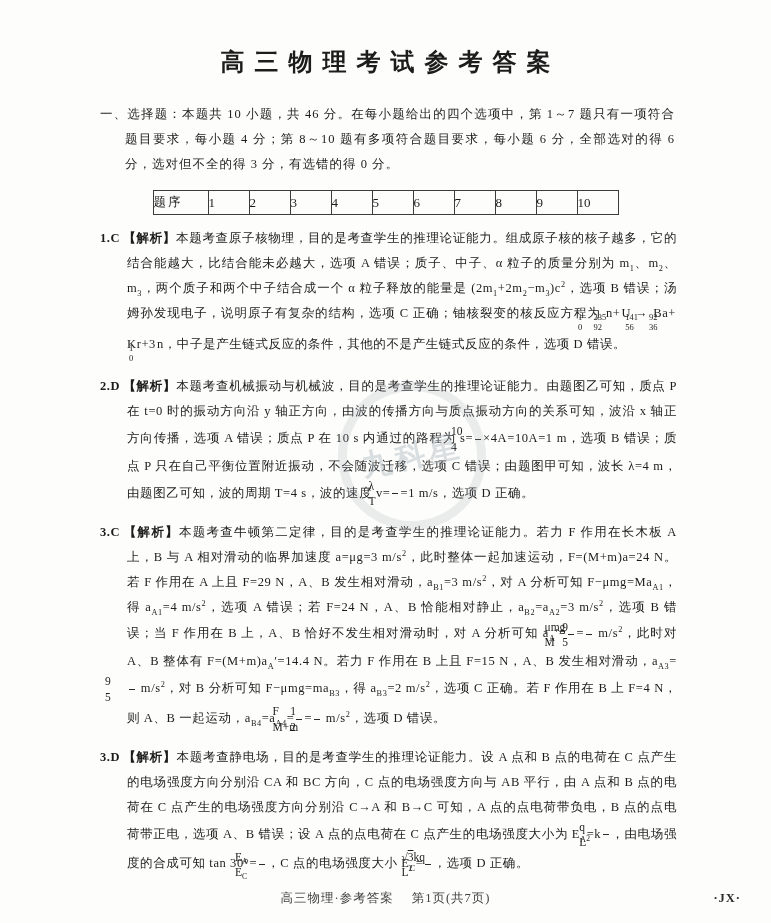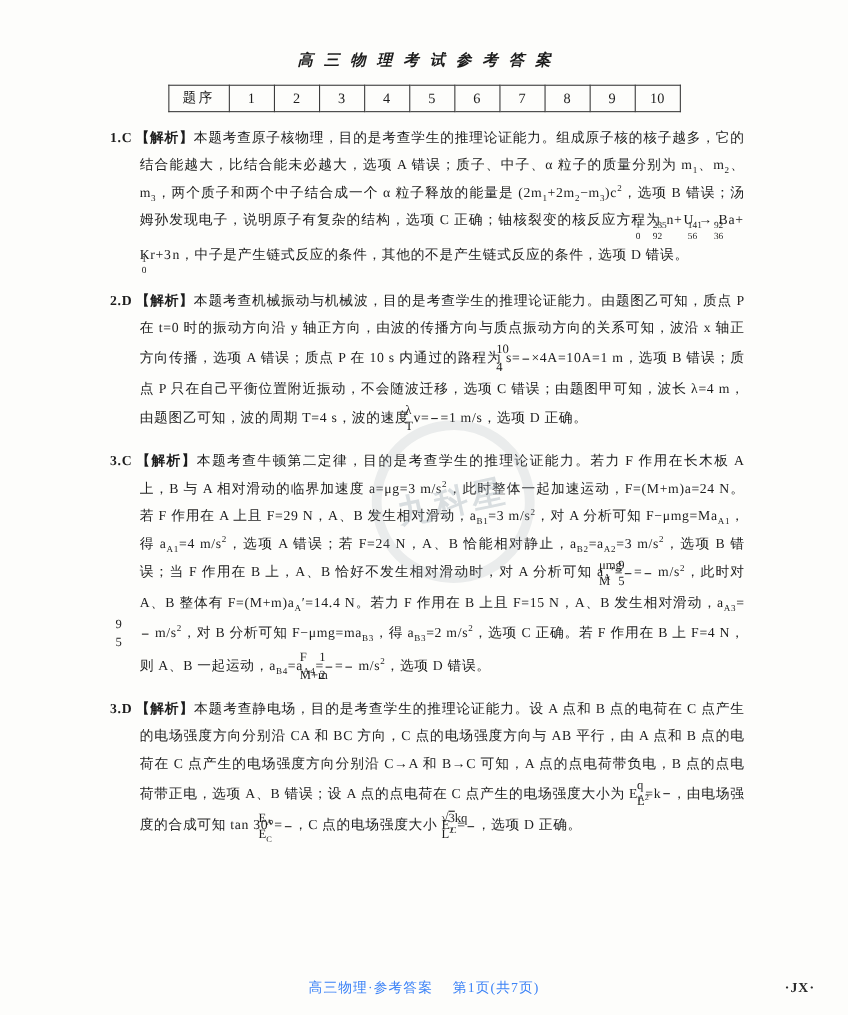"高三物理考试参考答案" .title { font-size: 14px -> 24px; font-style: italic -> none }
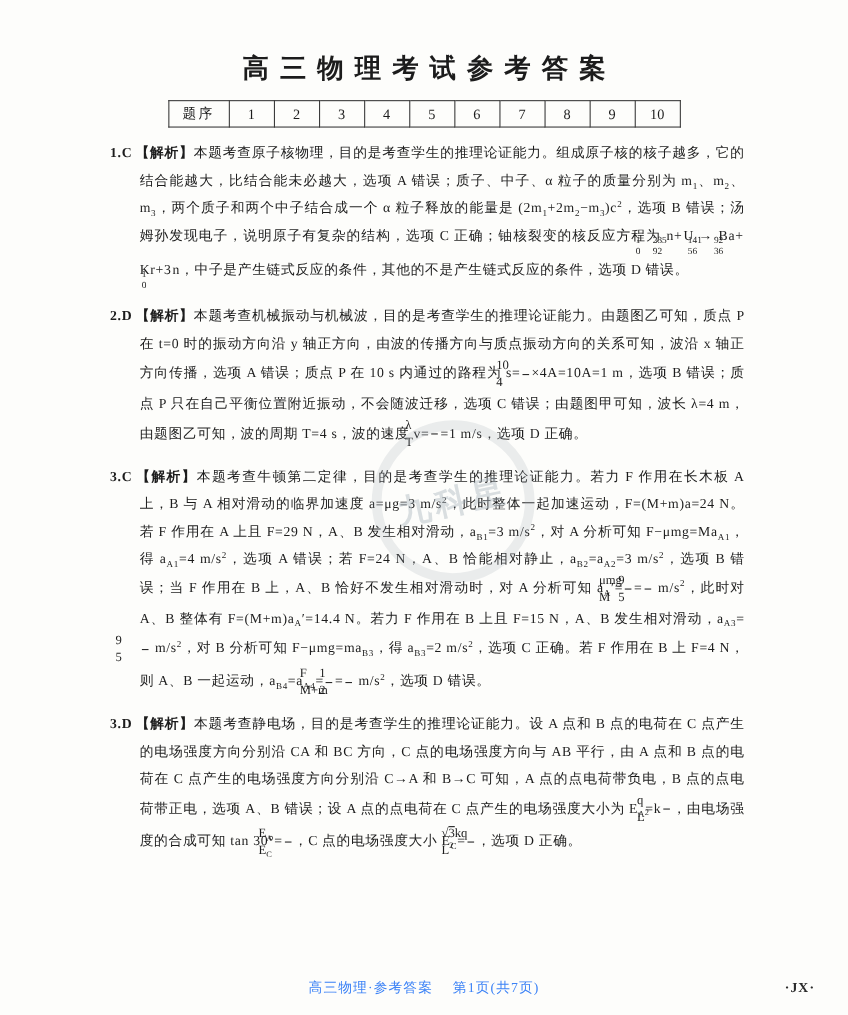"一、选择题：本题共 10 小题，共 46 分。在每小题给出的四个选项中，第" p.intro { html: none -> <p>一、选择题：本题共 10 小题，共 46 分。在每小题给出的四个选项中，第 1～7 题只有一项符合题目要求，每小题 4 分；第 8～10 题有多项符合题目要求，每小题 6 分，全部选对的得 6 分，选对但不全的得 3 分，有选错的得 0 分。</p> }
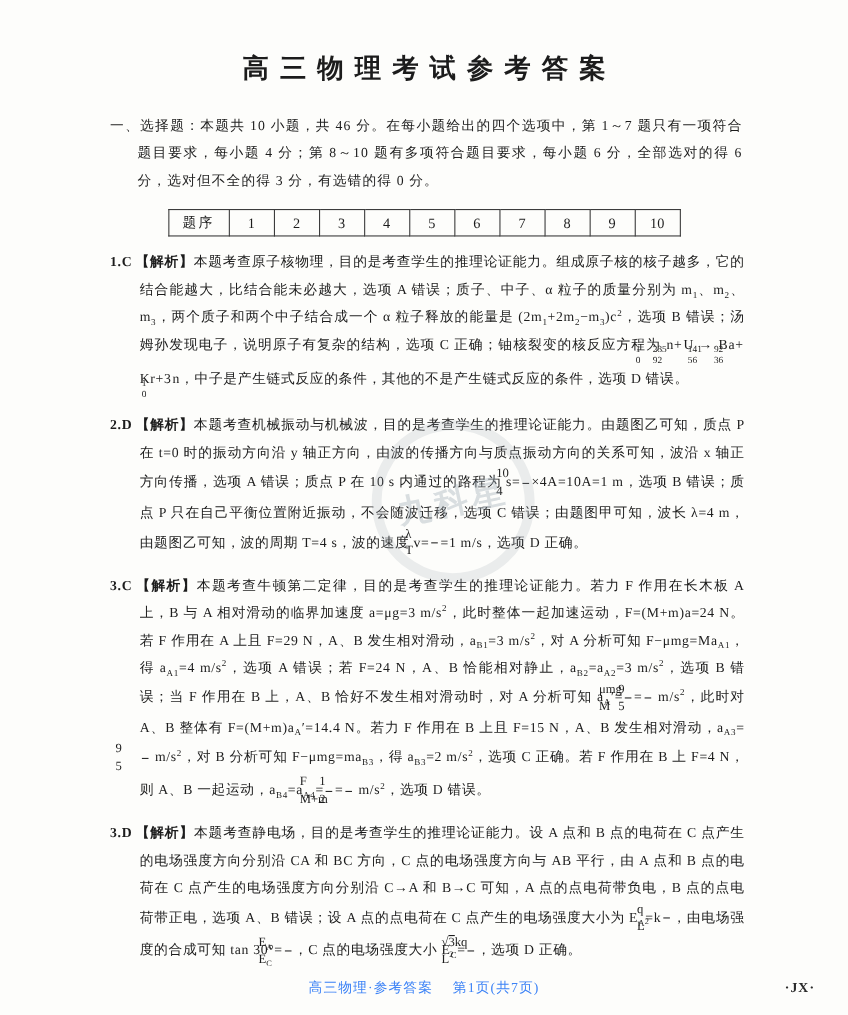"题序" .ans-table td { text-align: center -> none }
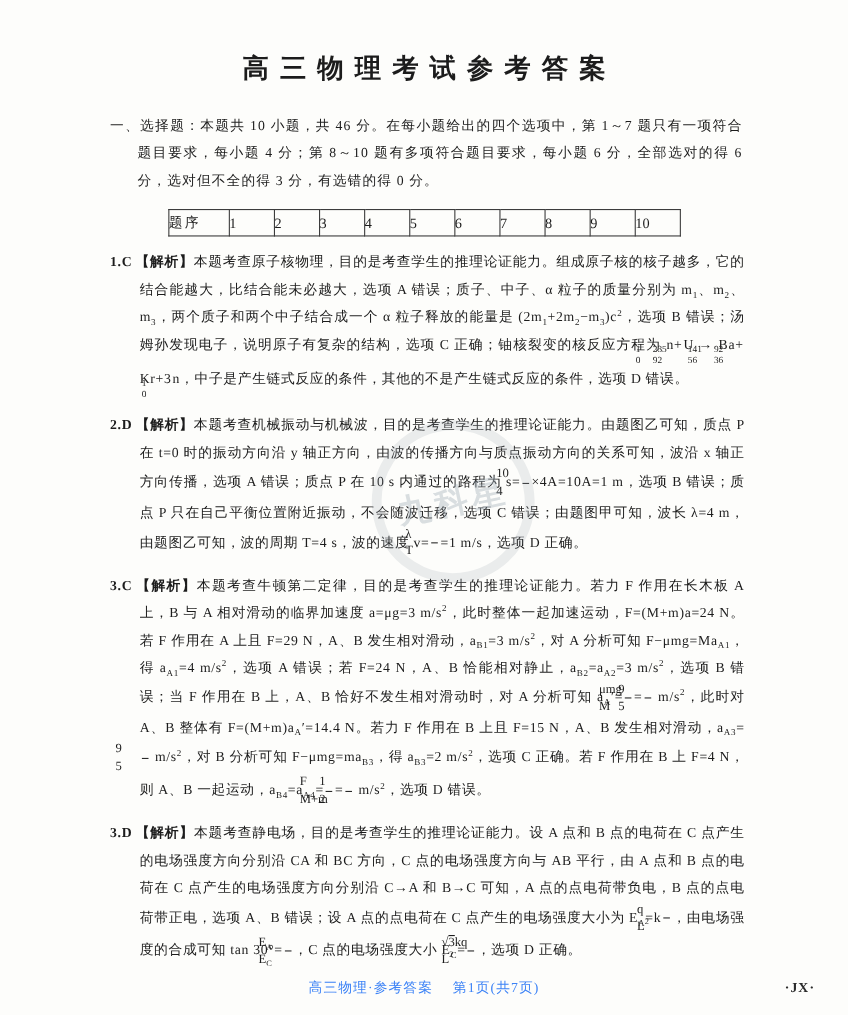"高三物理·参考答案 第1页(共7页)" .footer { color: #3b82f6 -> #404040 }
